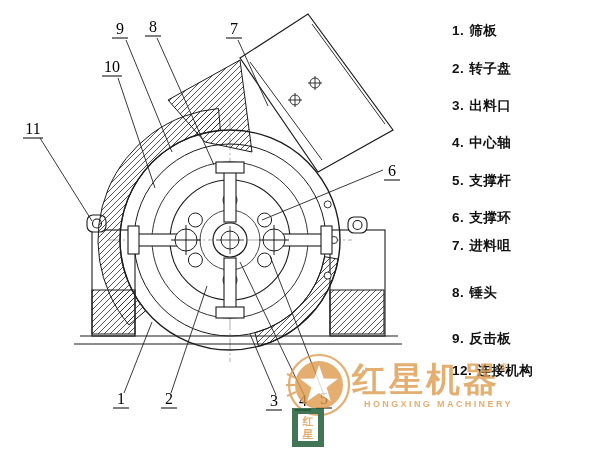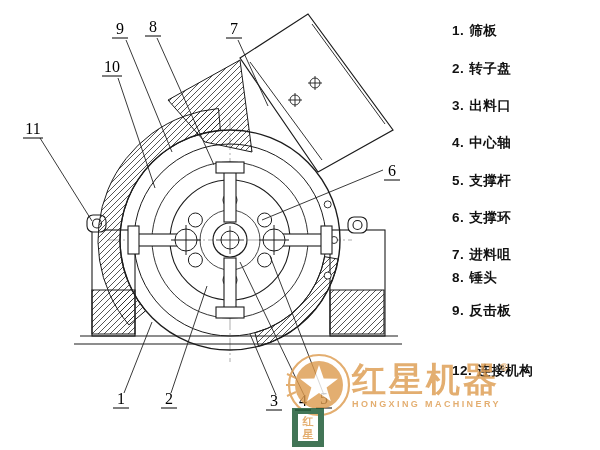"7. 进料咀" div.legend-item { top: 246px -> 237px }
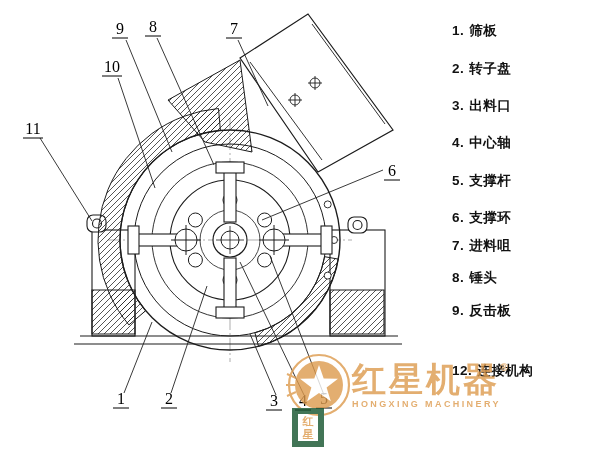"8. 锤头" div.legend-item { top: 269px -> 284px }
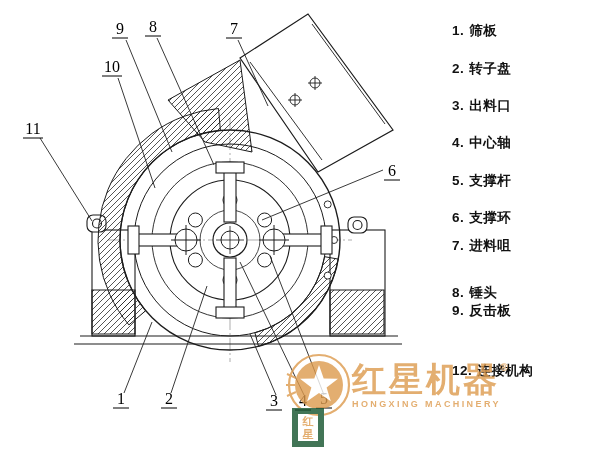"9. 反击板" div.legend-item { top: 302px -> 330px }
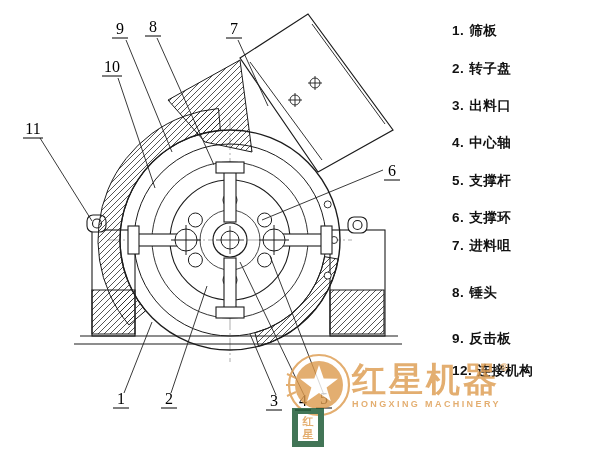"HONGXING MACHINERY" .wm-en { margin-left: none -> 12px }
